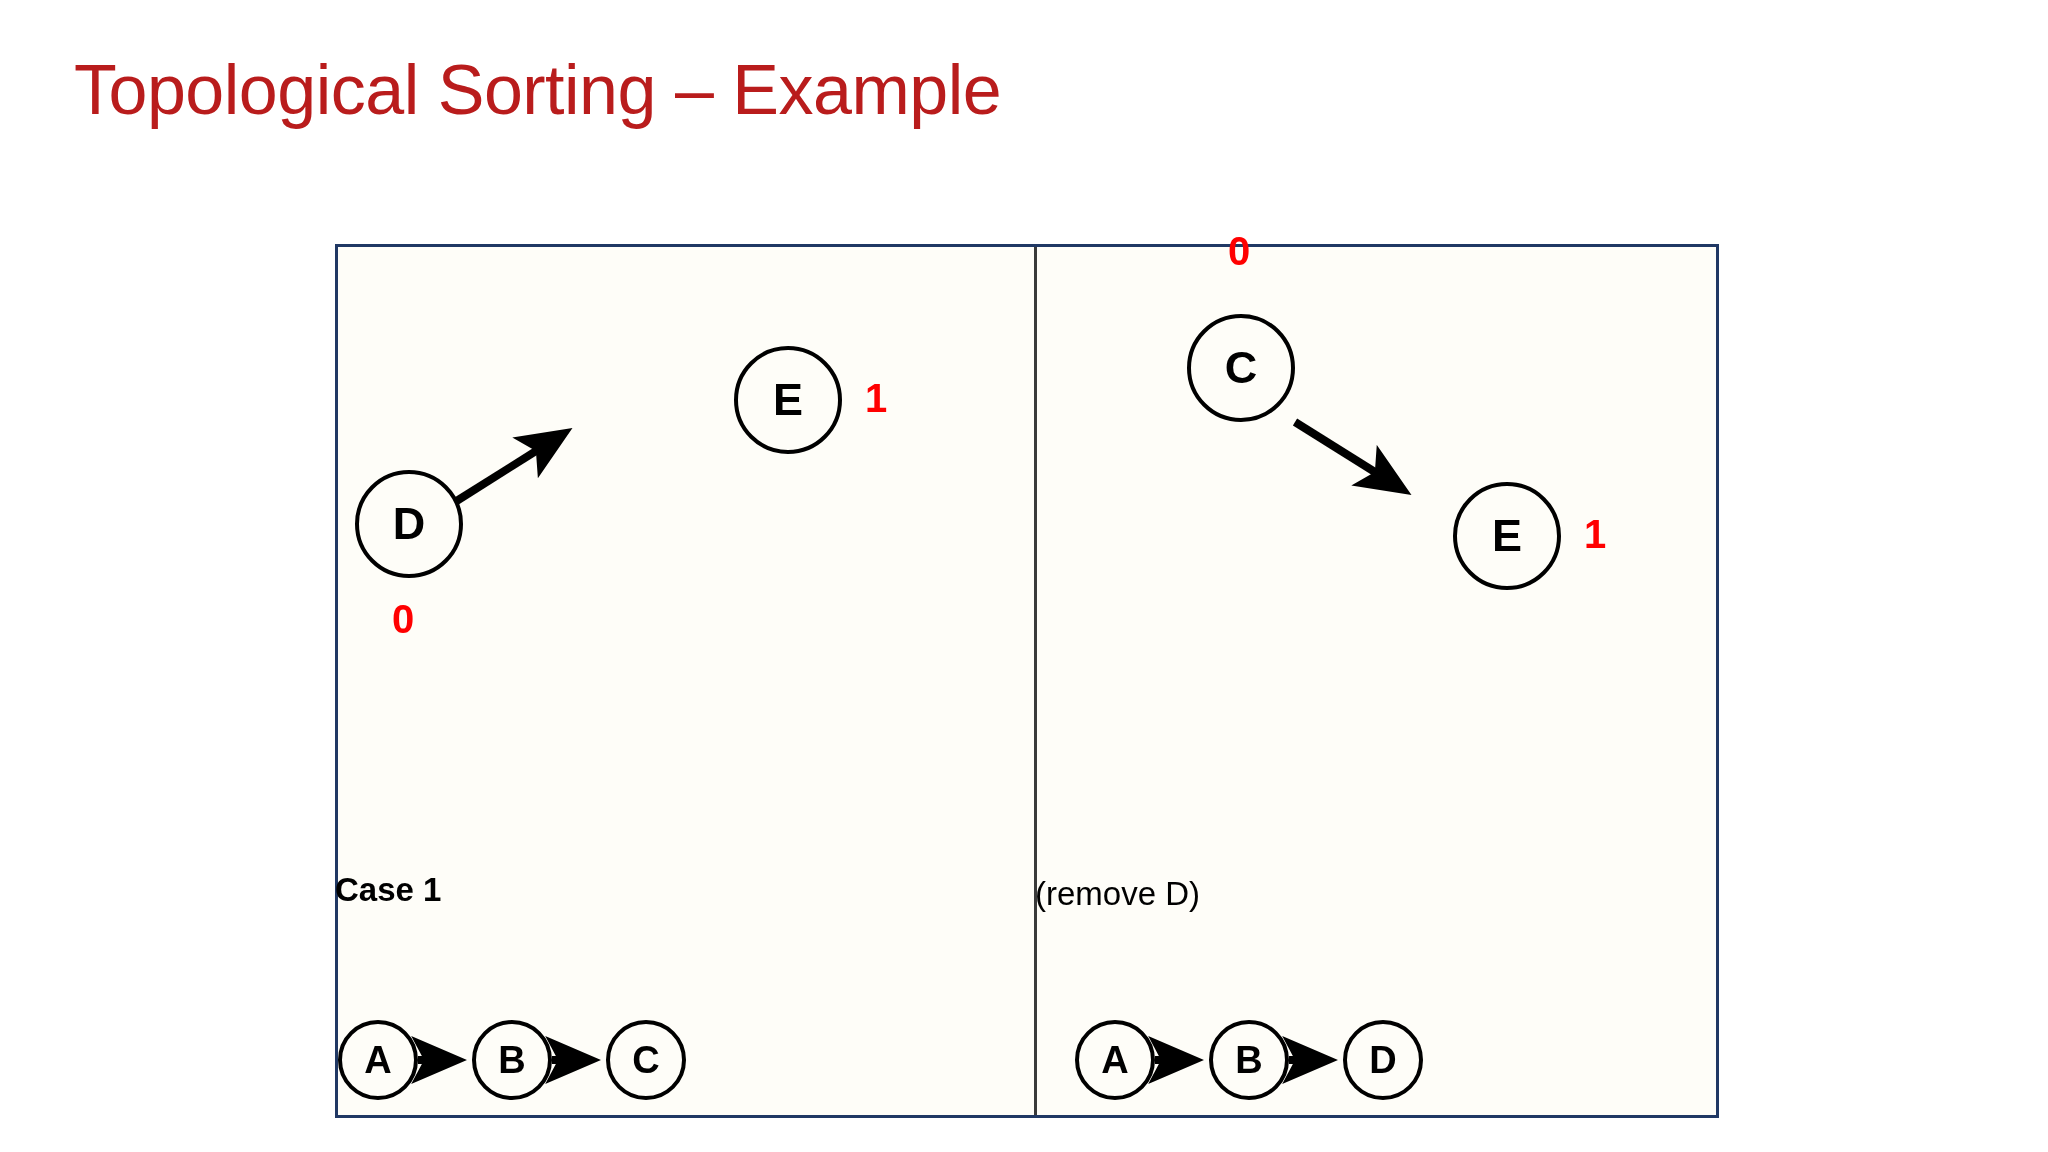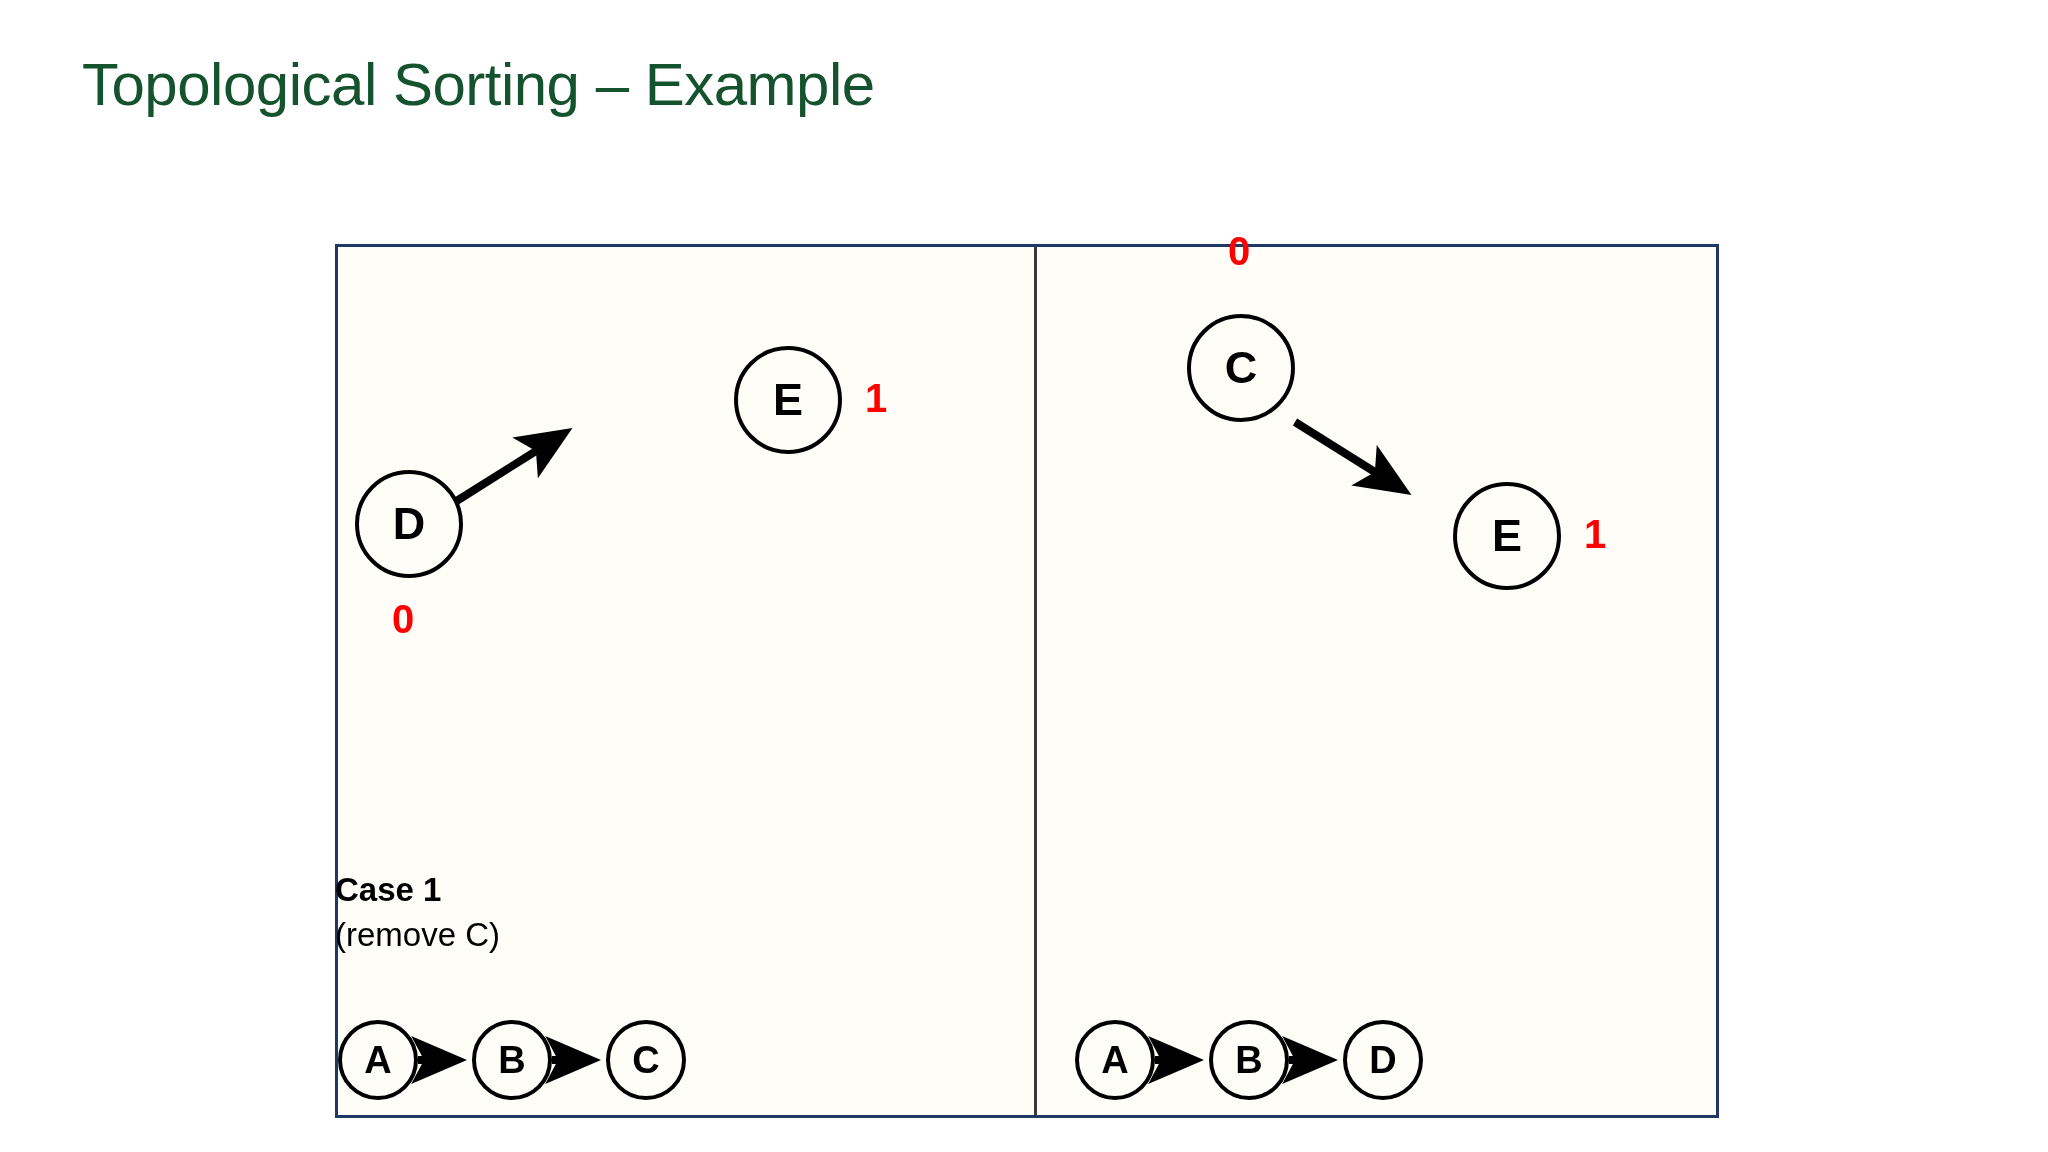"Topological Sorting – Example" .slide-title { color: #14532d -> #b91c1c; font-size: 60px -> 70px; left: 82px -> 74px }
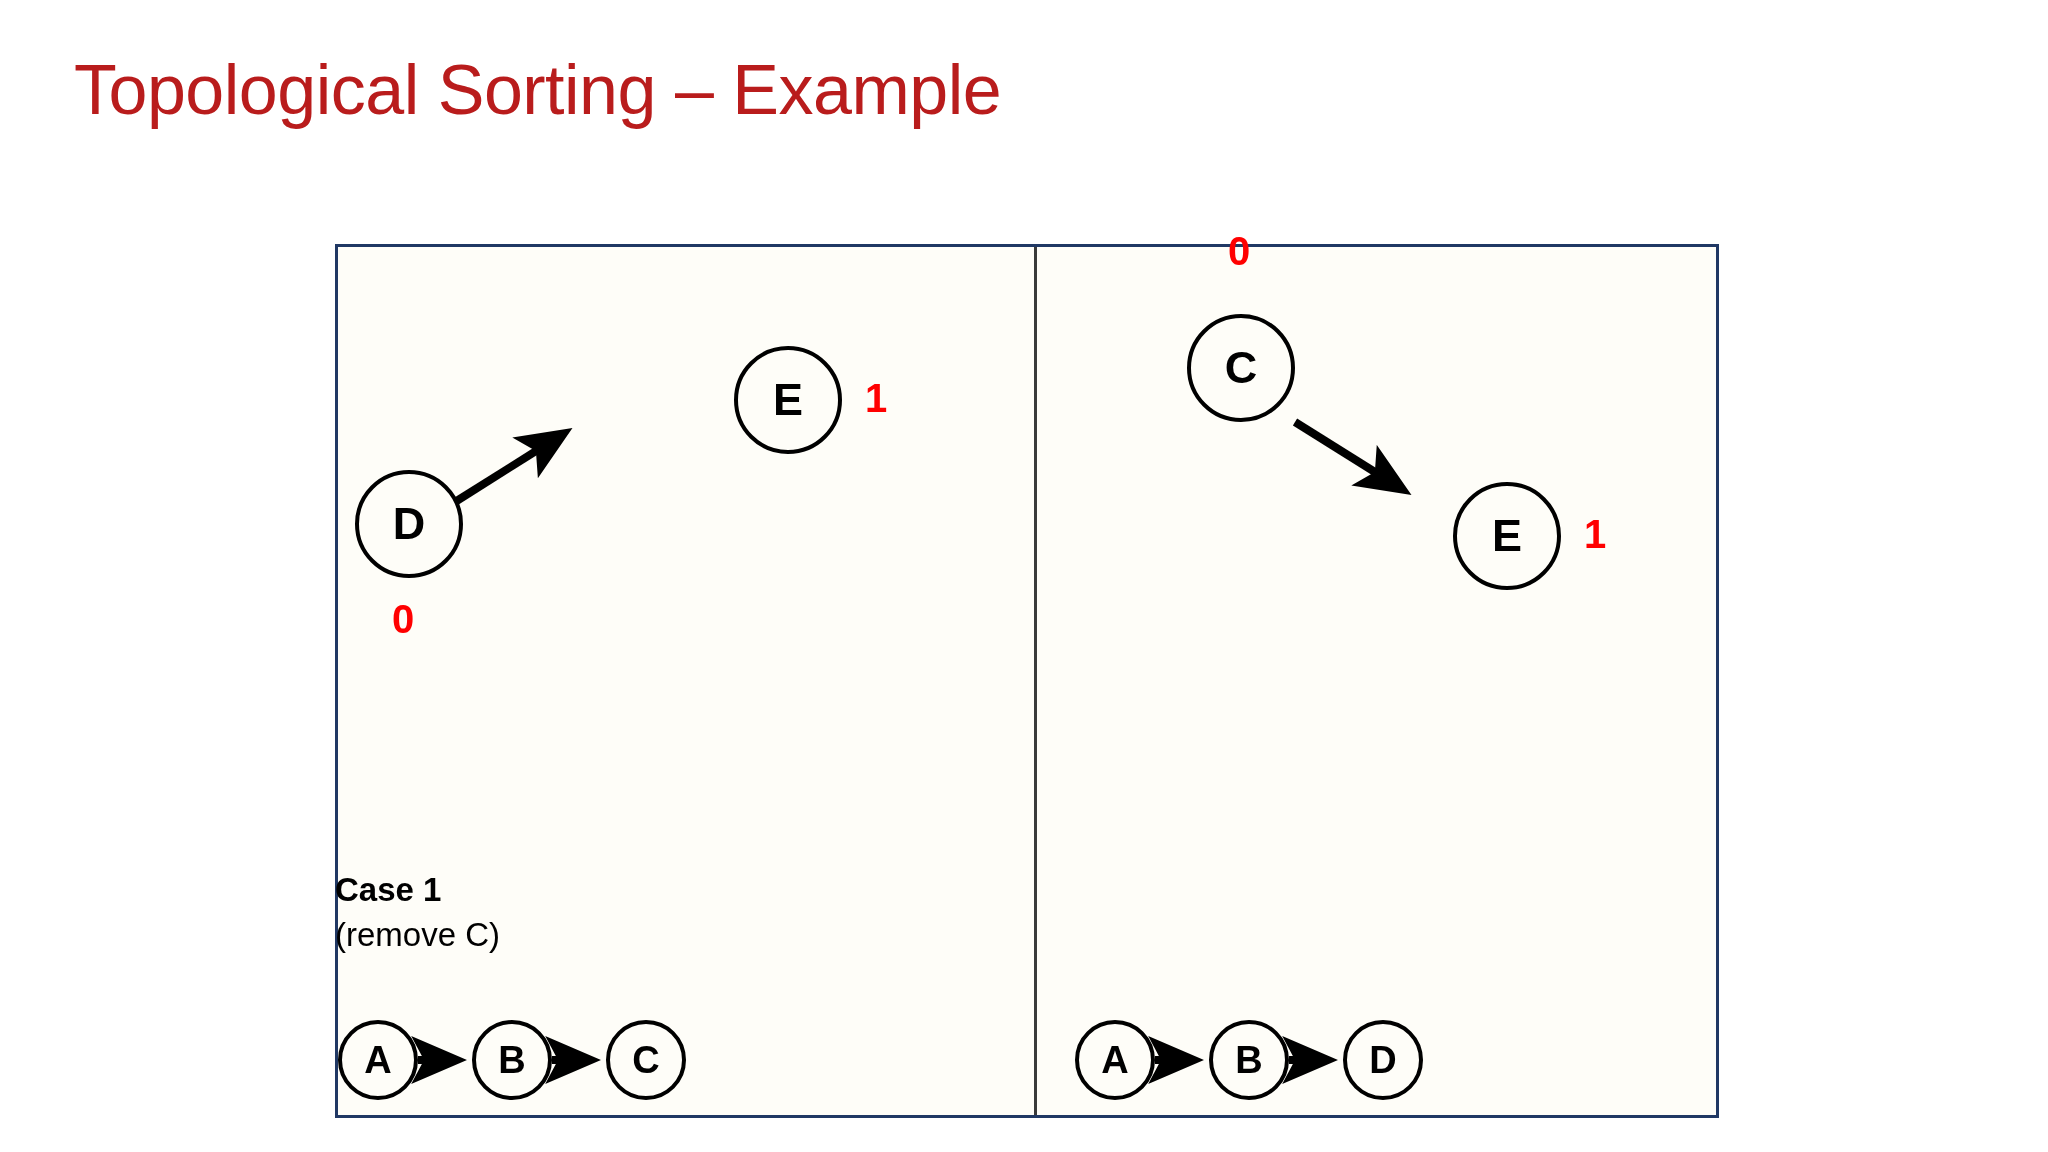"(remove D)" span.caption-sub { html: none -> <span>(remove D)</span> }
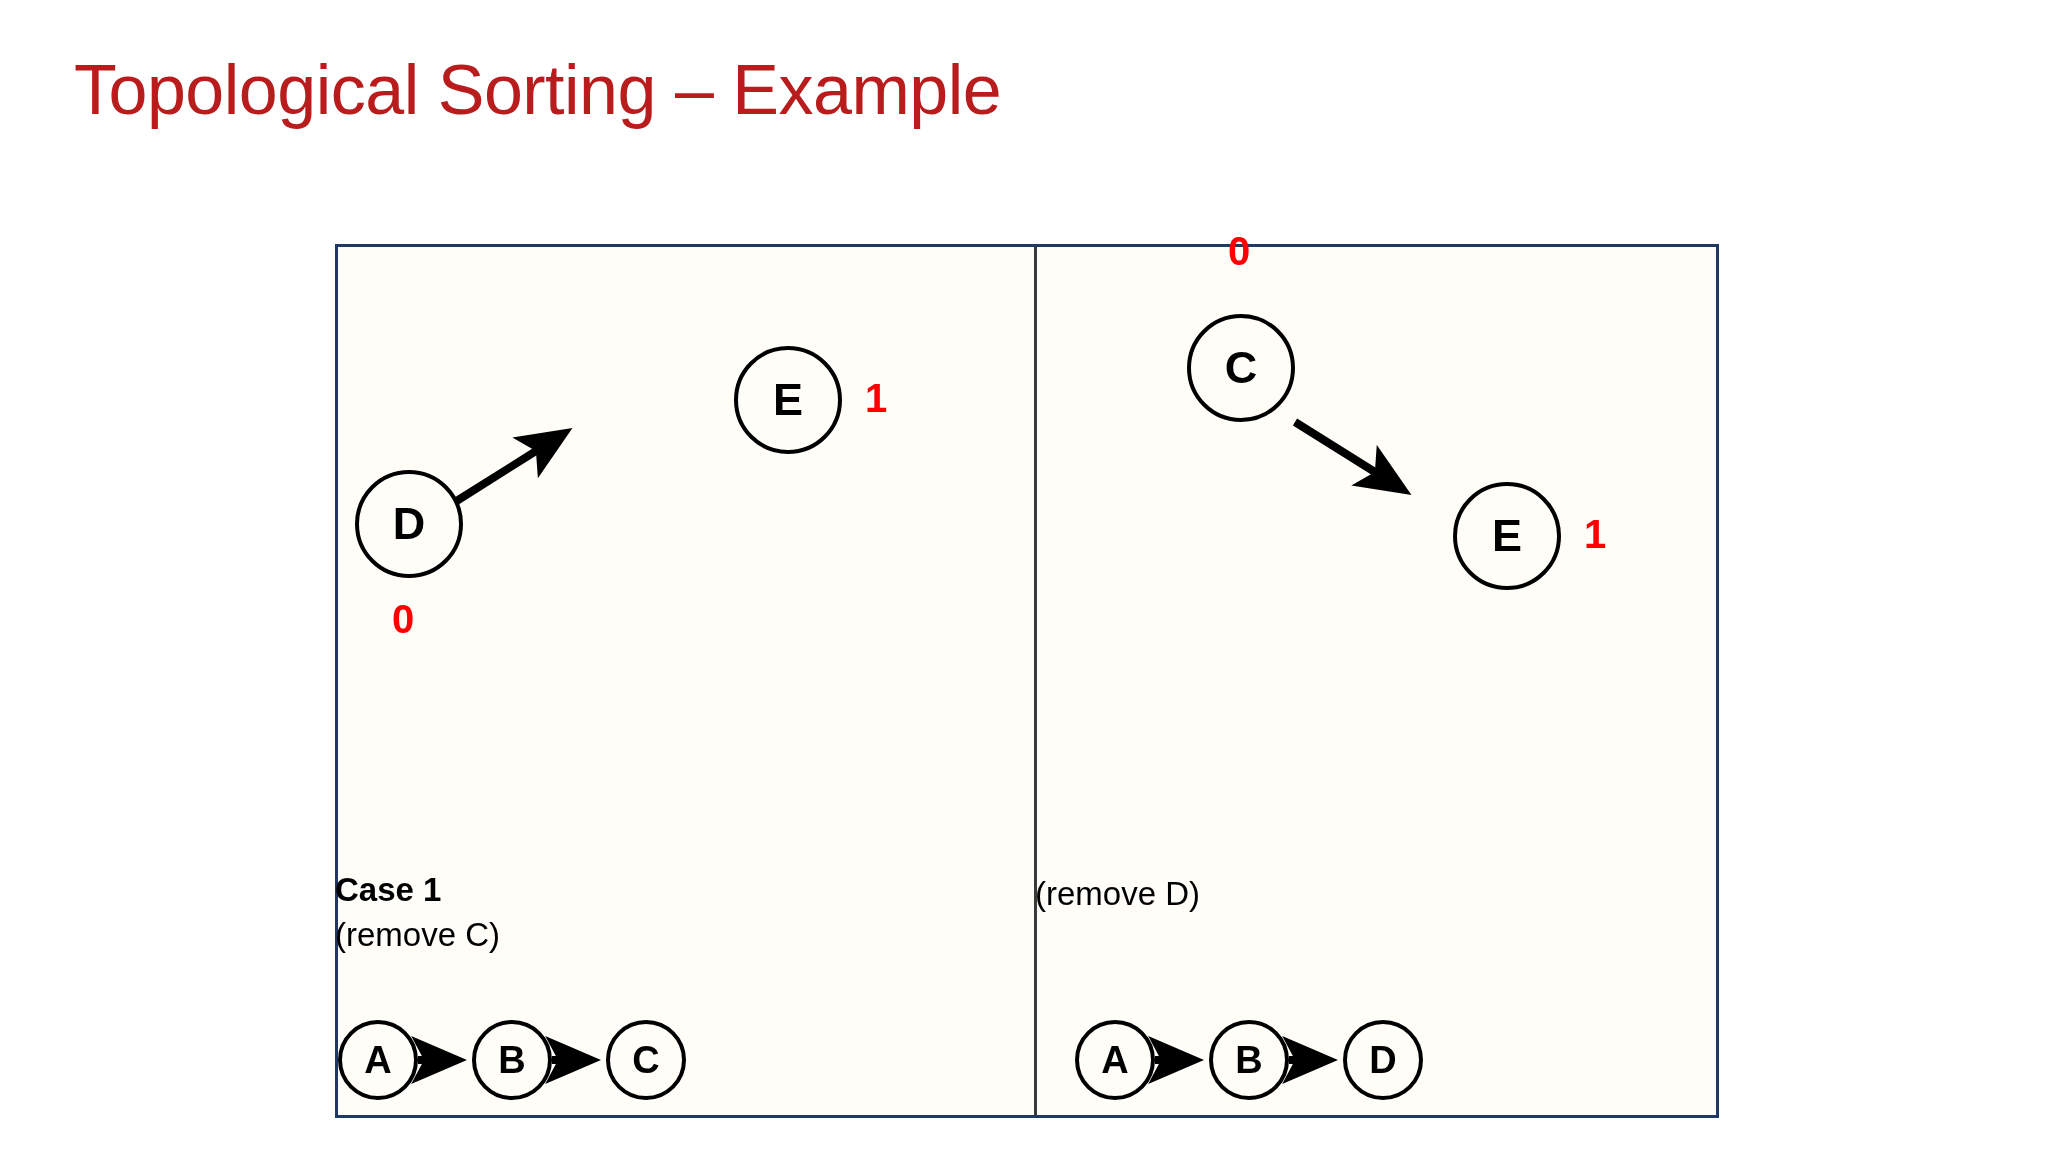"(remove C)" span.caption-sub { html: <span>(remove C)</span> -> none }
